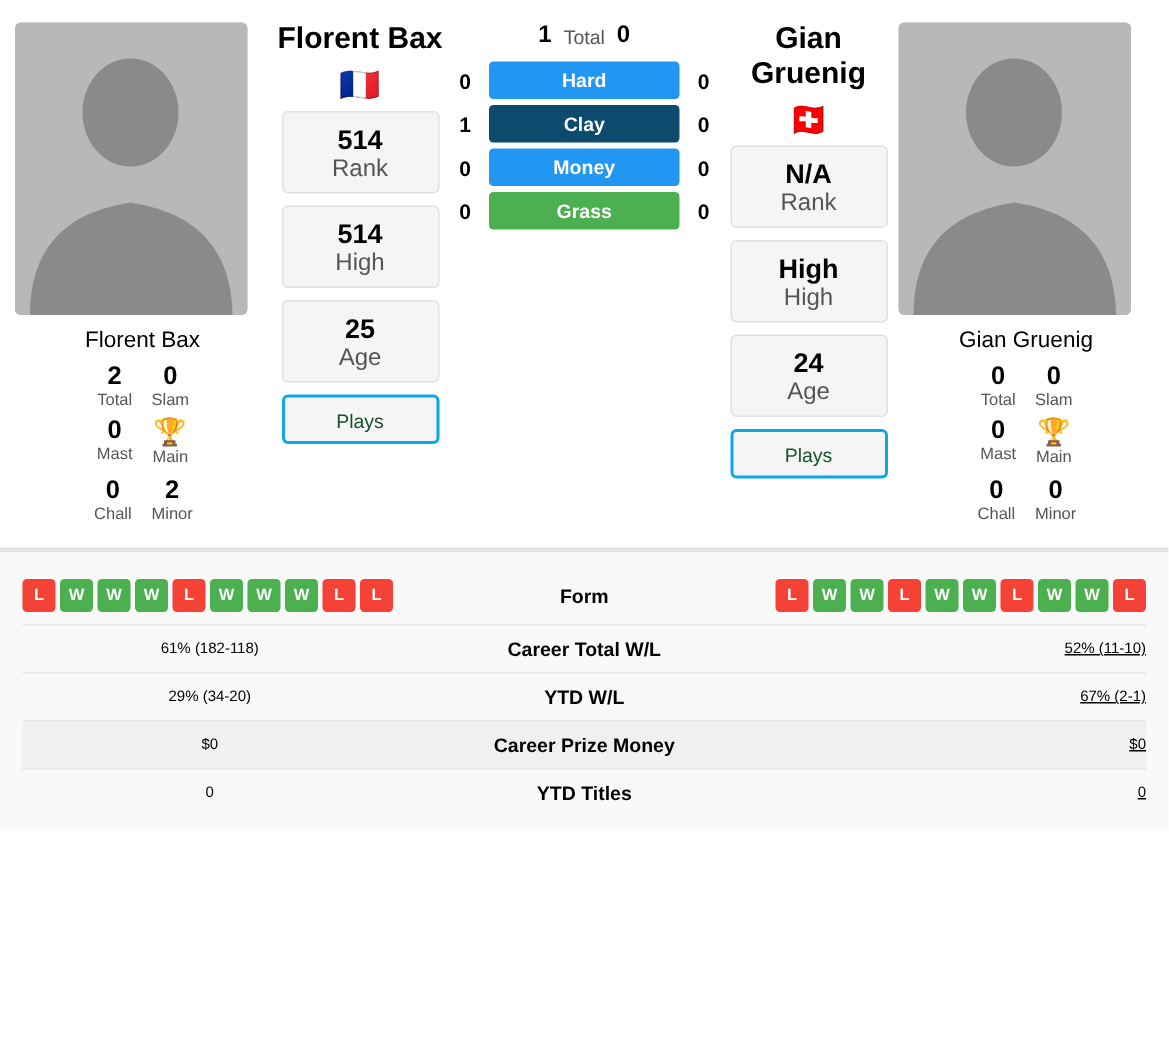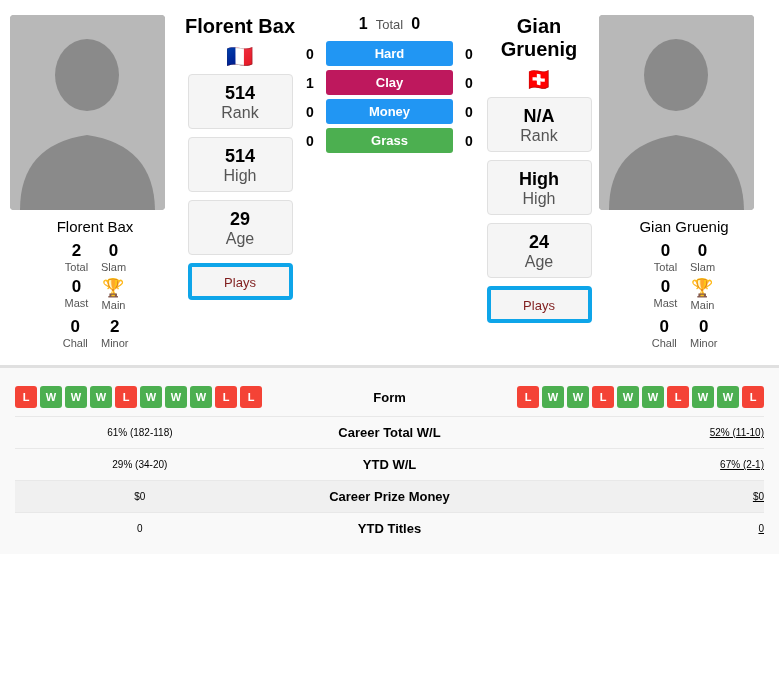"Clay" .surface-clay { background: #be185d -> #0c4a6e }
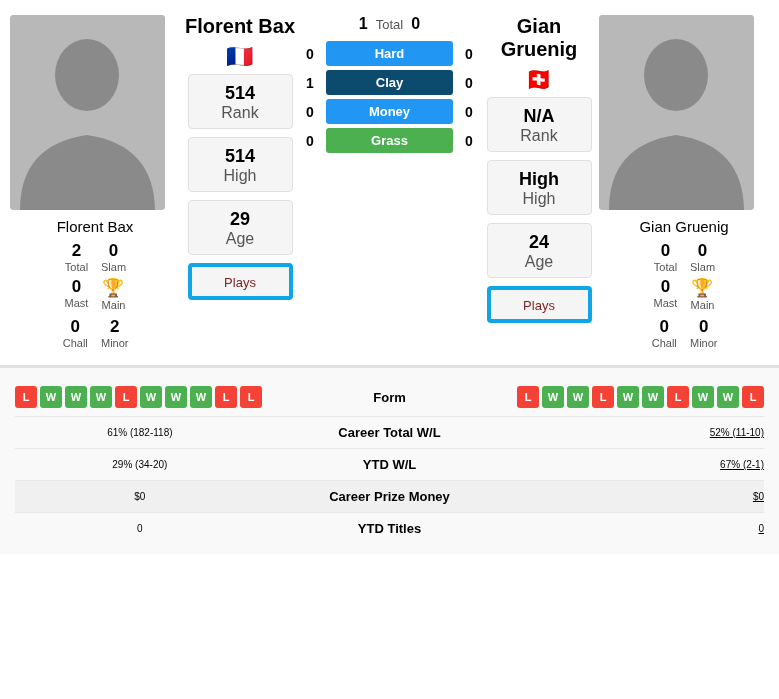"29" div.stat-box-val { text: 29 -> 25 }
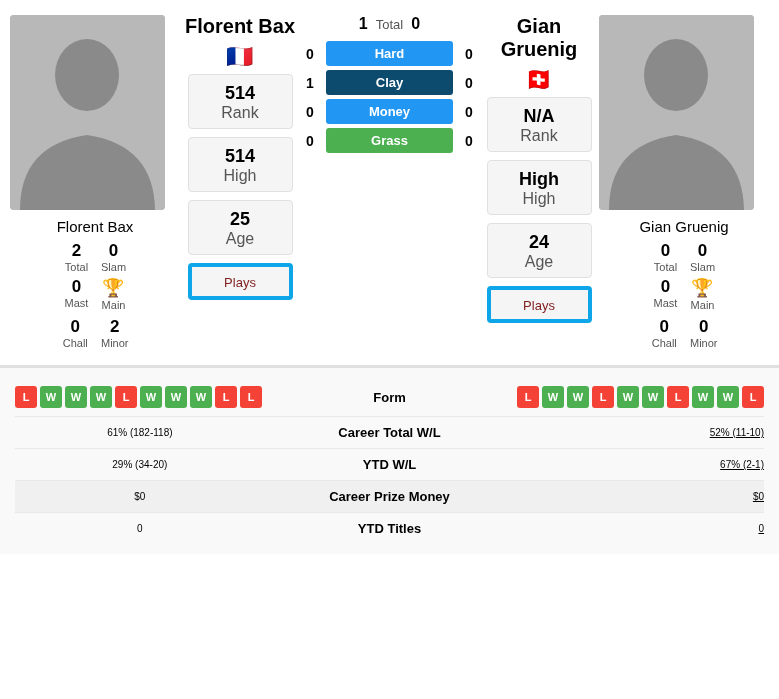"Plays" .plays-box { border: 4px solid #0ea5e9 -> 2px solid #0ea5e9; color: #7f1d1d -> #14532d }
